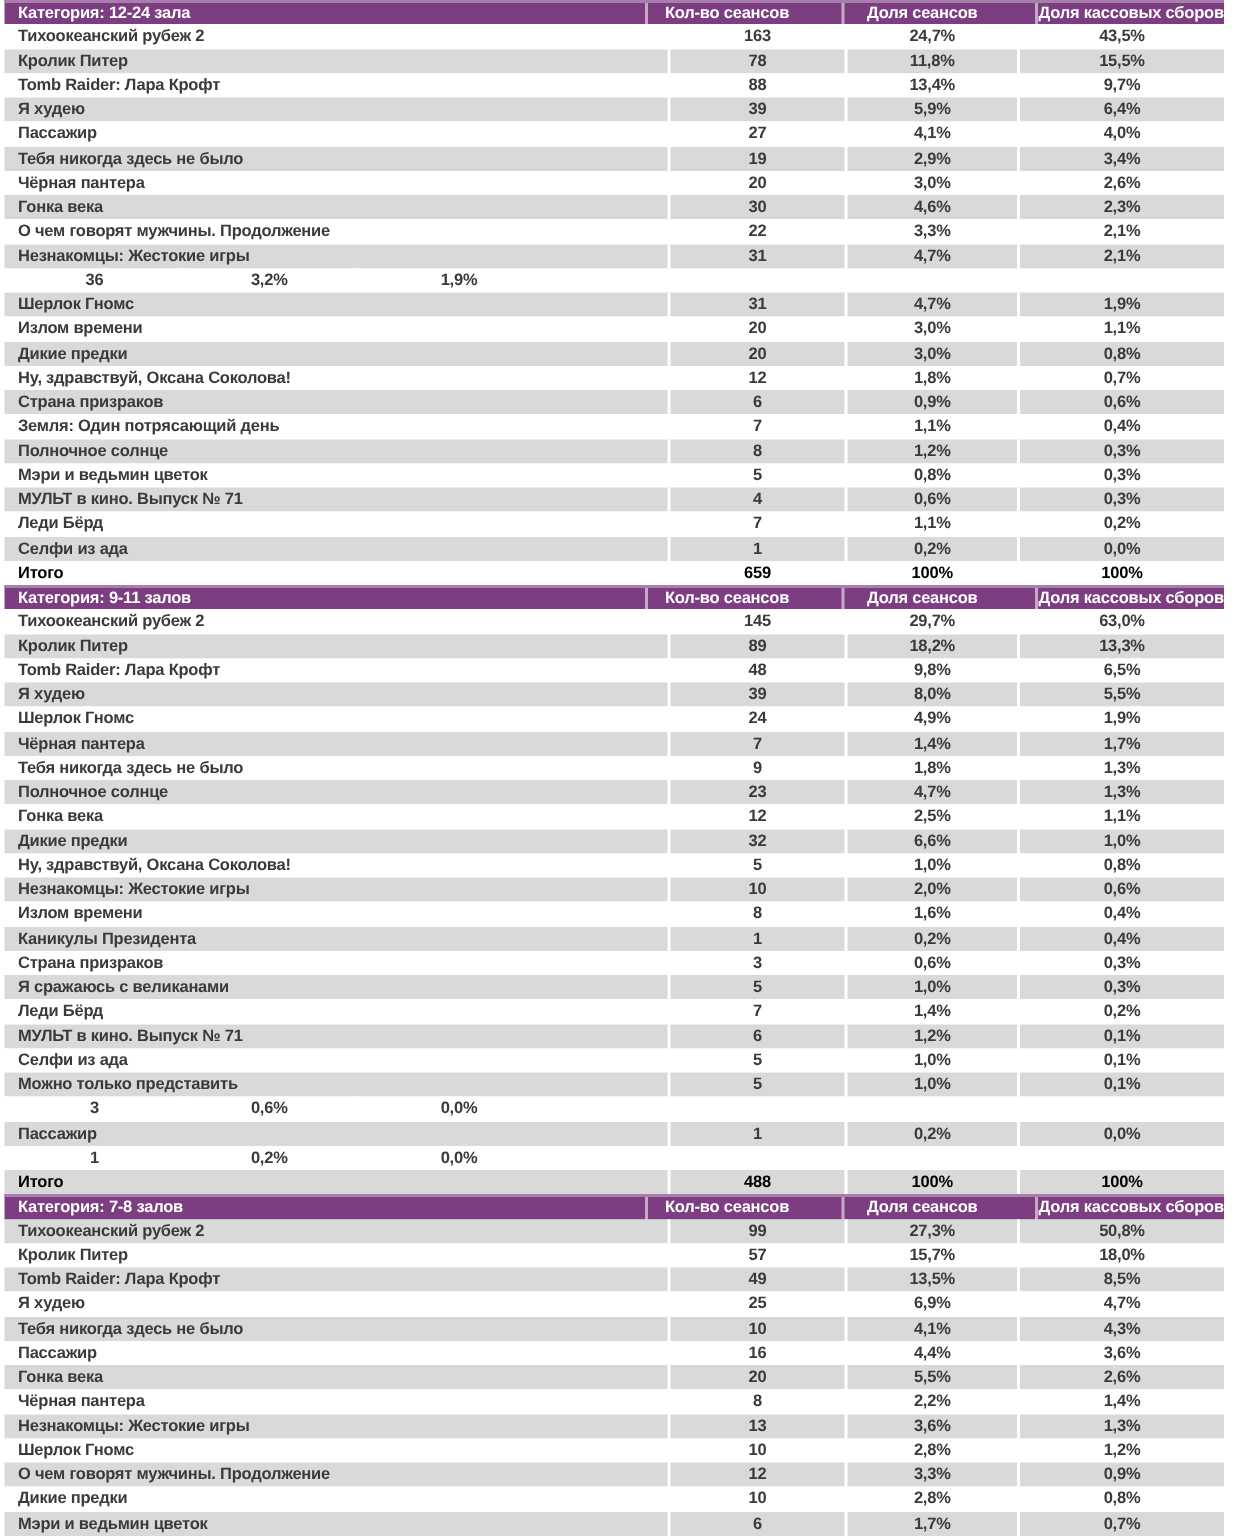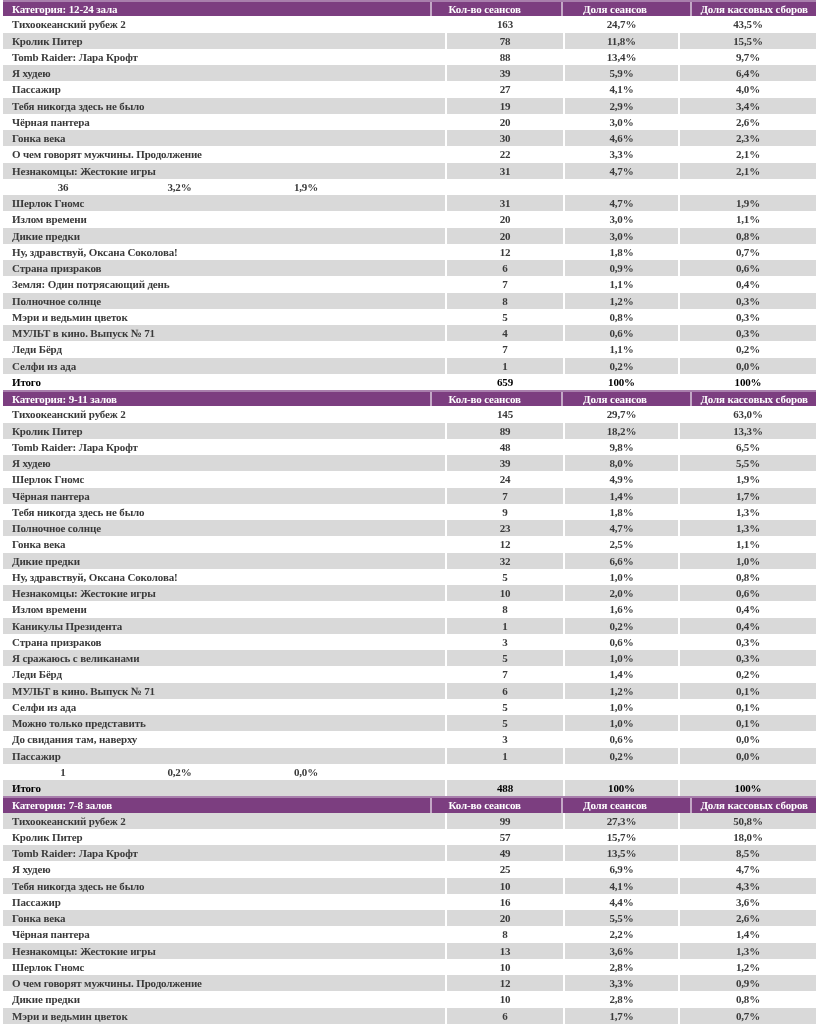"Категория: 12-24 зала" #report-table { font-family: Liberation Serif, serif -> none }
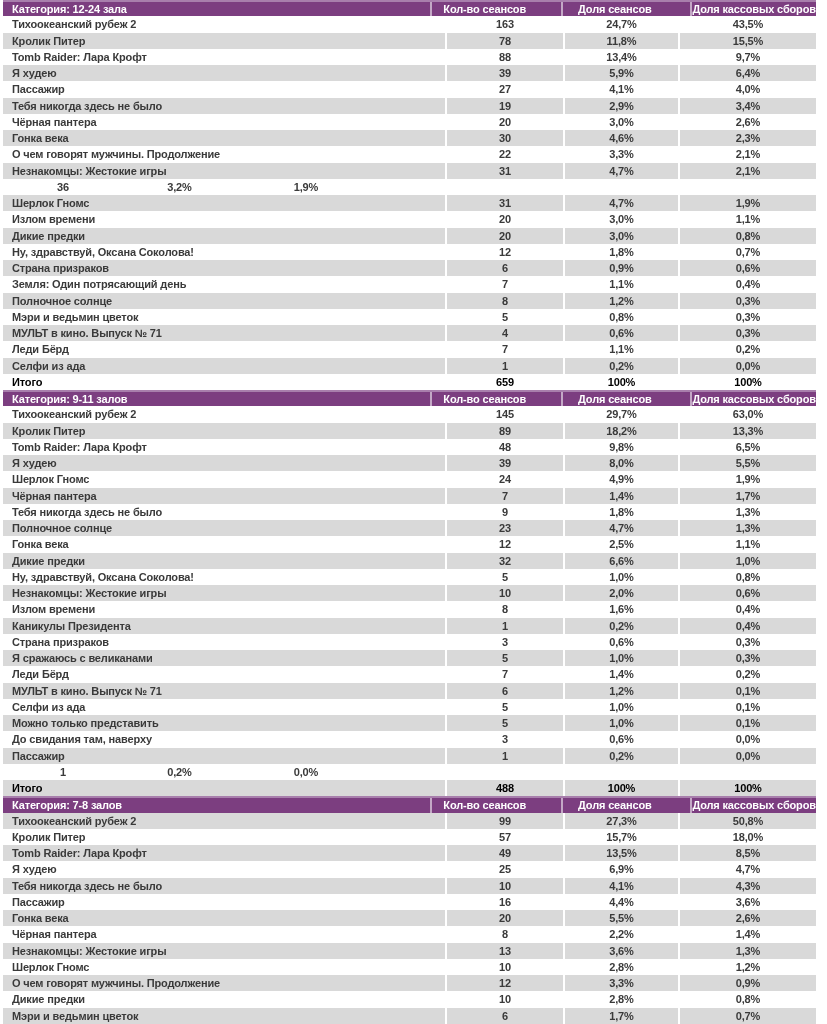"До свидания там, наверху" div.cell { html: <div>До свидания там, наверху</div> -> none }
